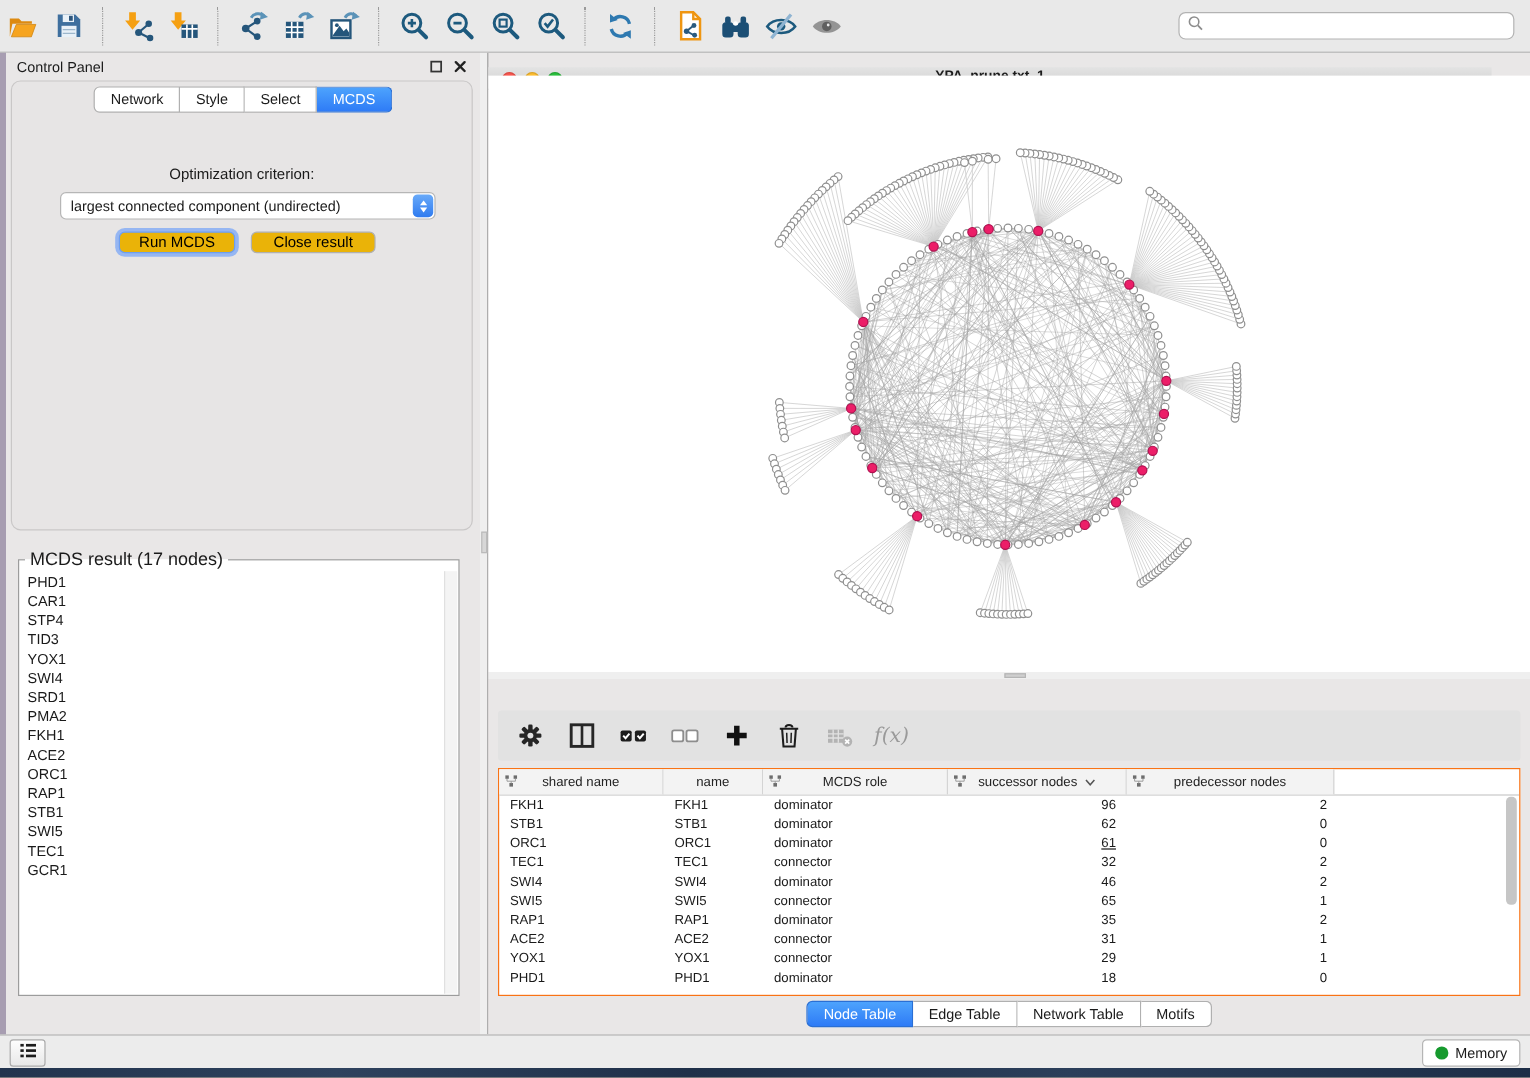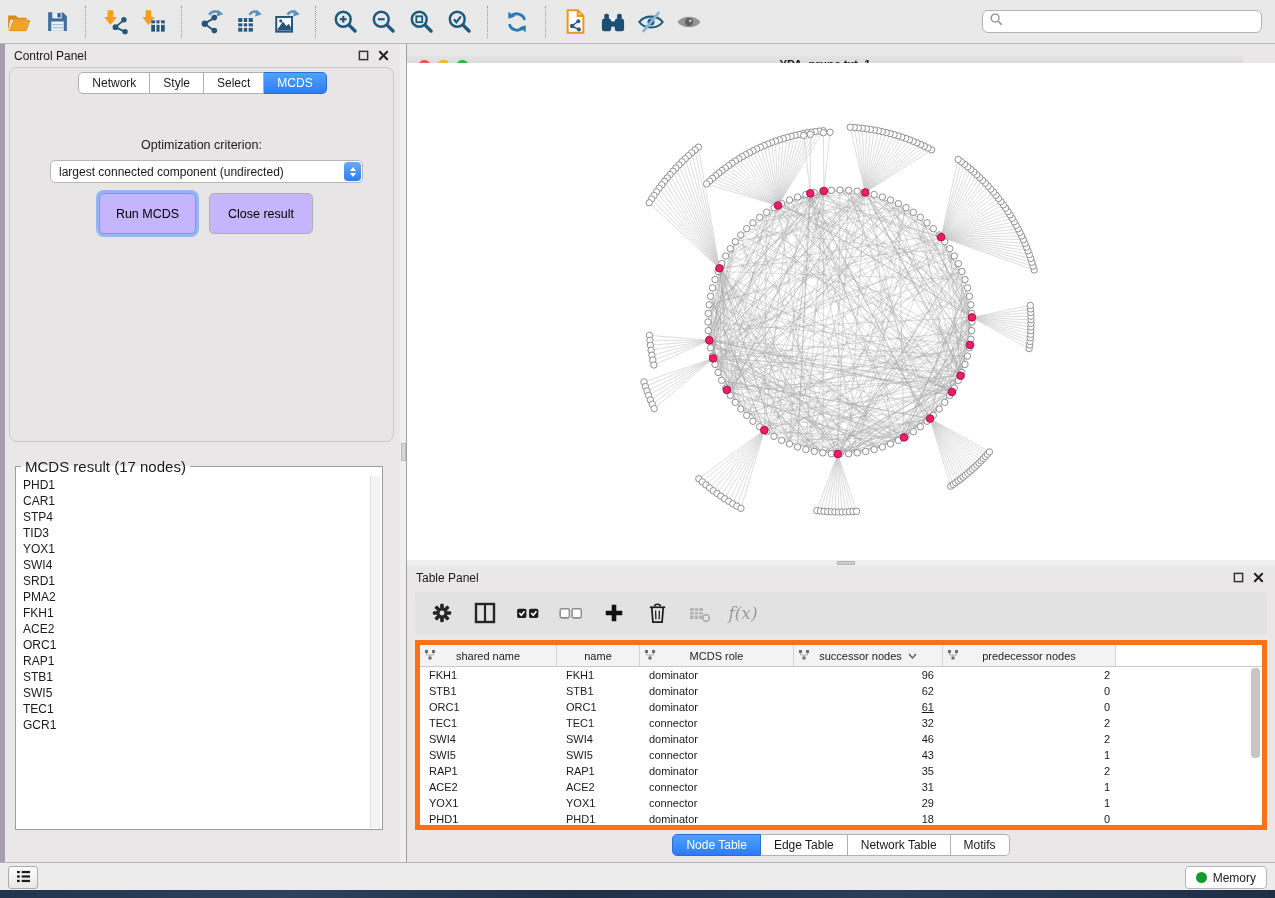"Run MCDS" .cp-btn { background: #c4b5fd -> #eab308; height: 41px -> 18px }
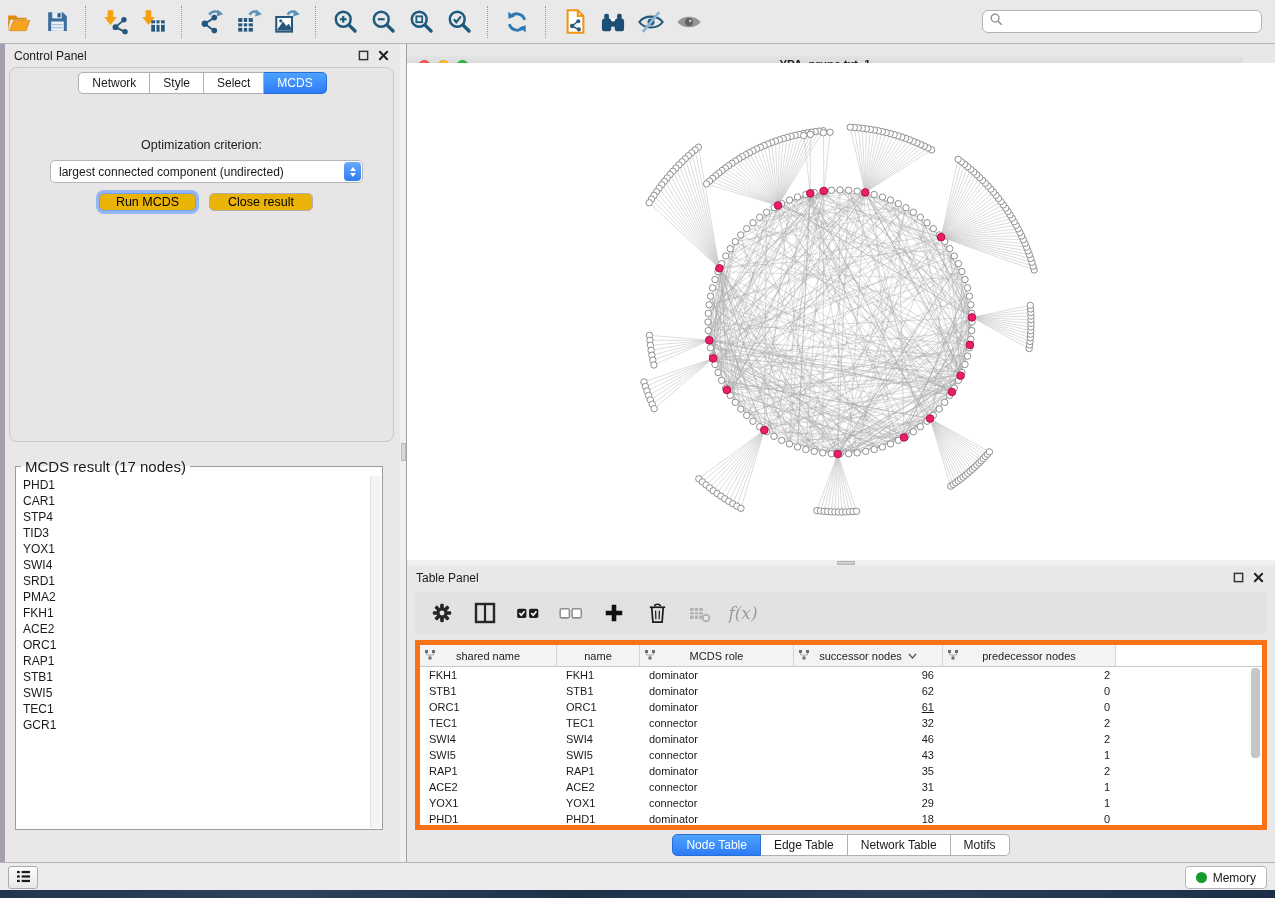"Table Panel" div.panel-titlebar { html: <div> <span>Table Panel</span> <span> <span> <svg> <rect></rect> </svg> </span> <span> <svg> <g> <line></line> <line></line> </g> </svg> </span> </span> </div> -> none }
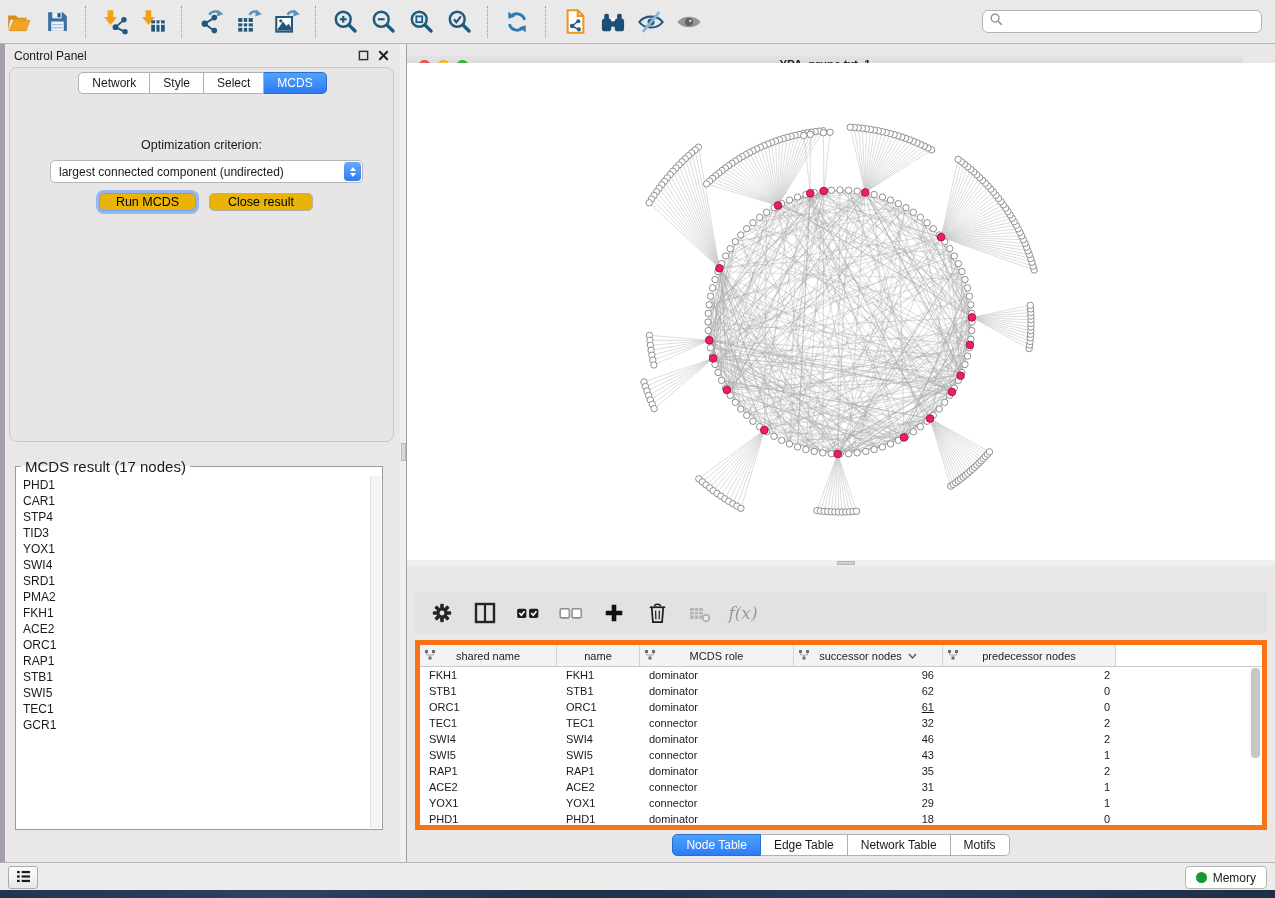"shared name" .tablewrap { border: 5px solid #f97316 -> 1px solid #f97316 }
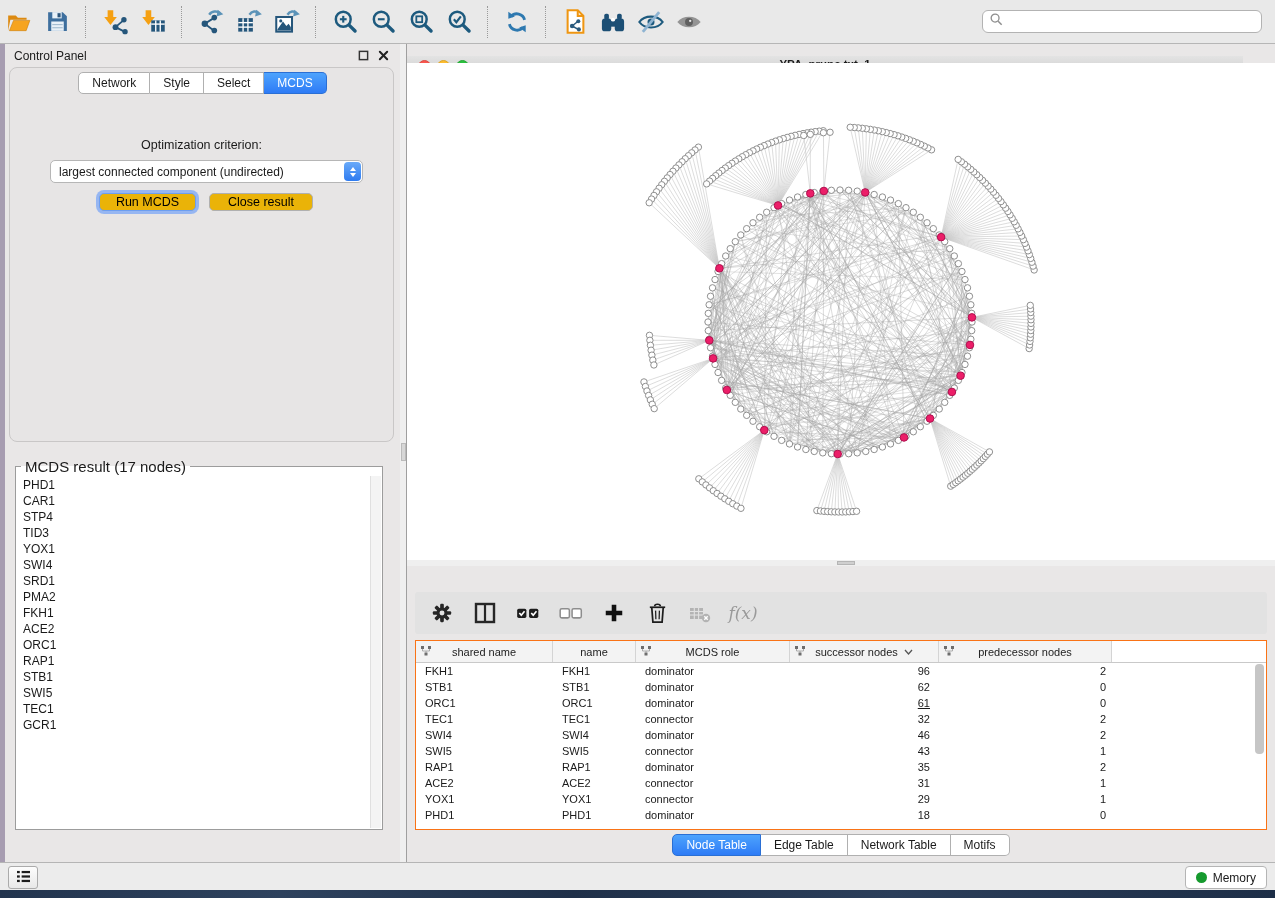"43" div.td { text: 43 -> 65 }
